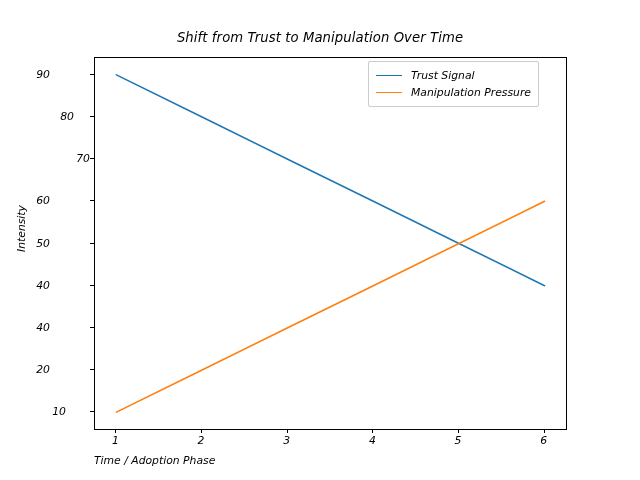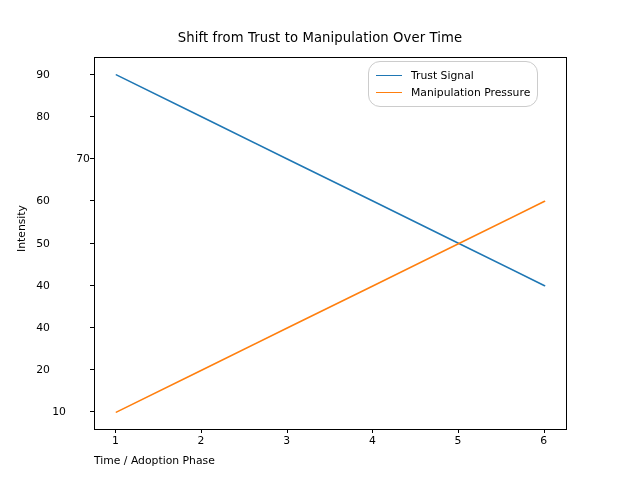"Shift from Trust to Manipulation" #figure { font-style: none -> italic }
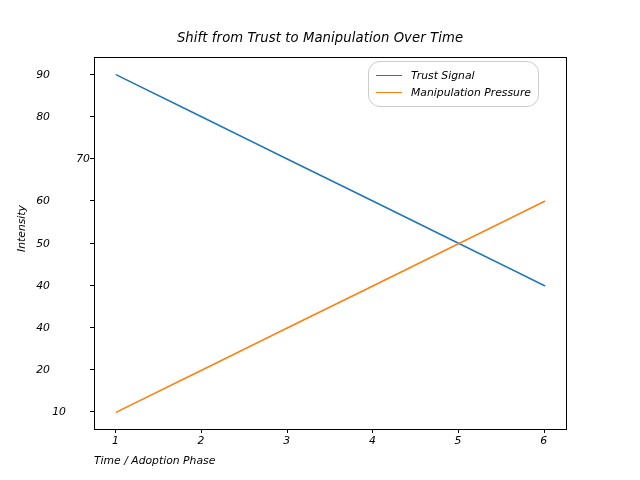"Trust Signal" #legend { border-radius: 12px -> 2px }
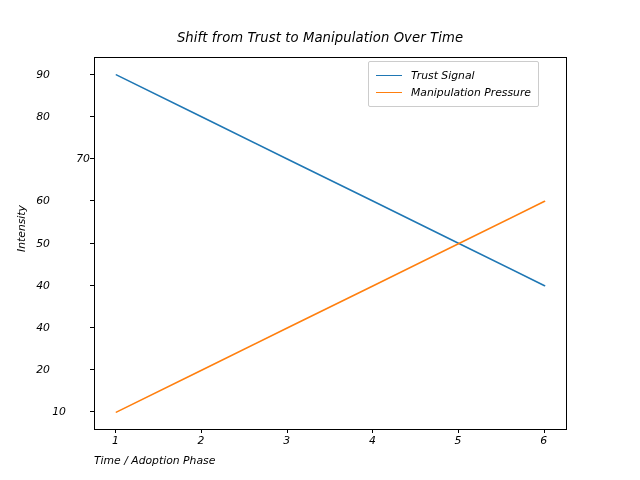"80" div.ytick-wrap { padding-left: none -> 24px }
